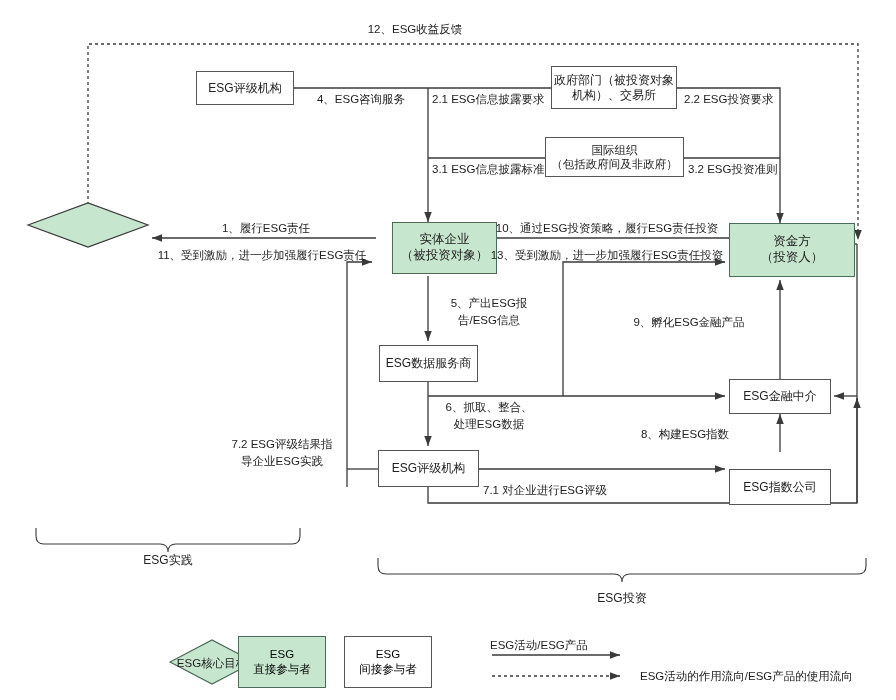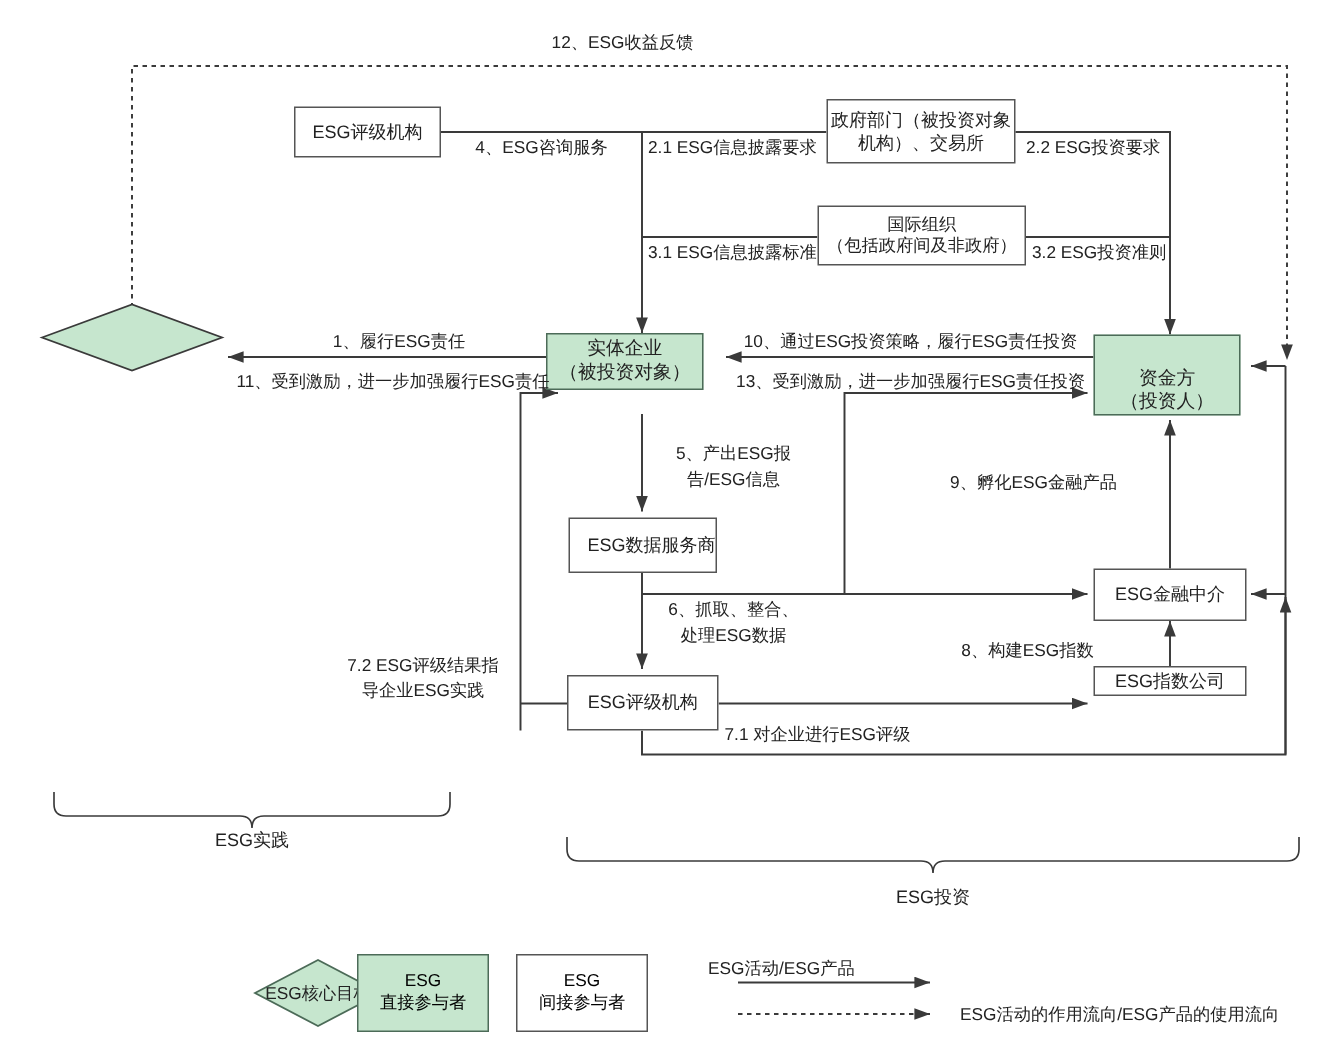"实体企业" div.node { height: 38px -> 52px; left: 364px -> 392px }
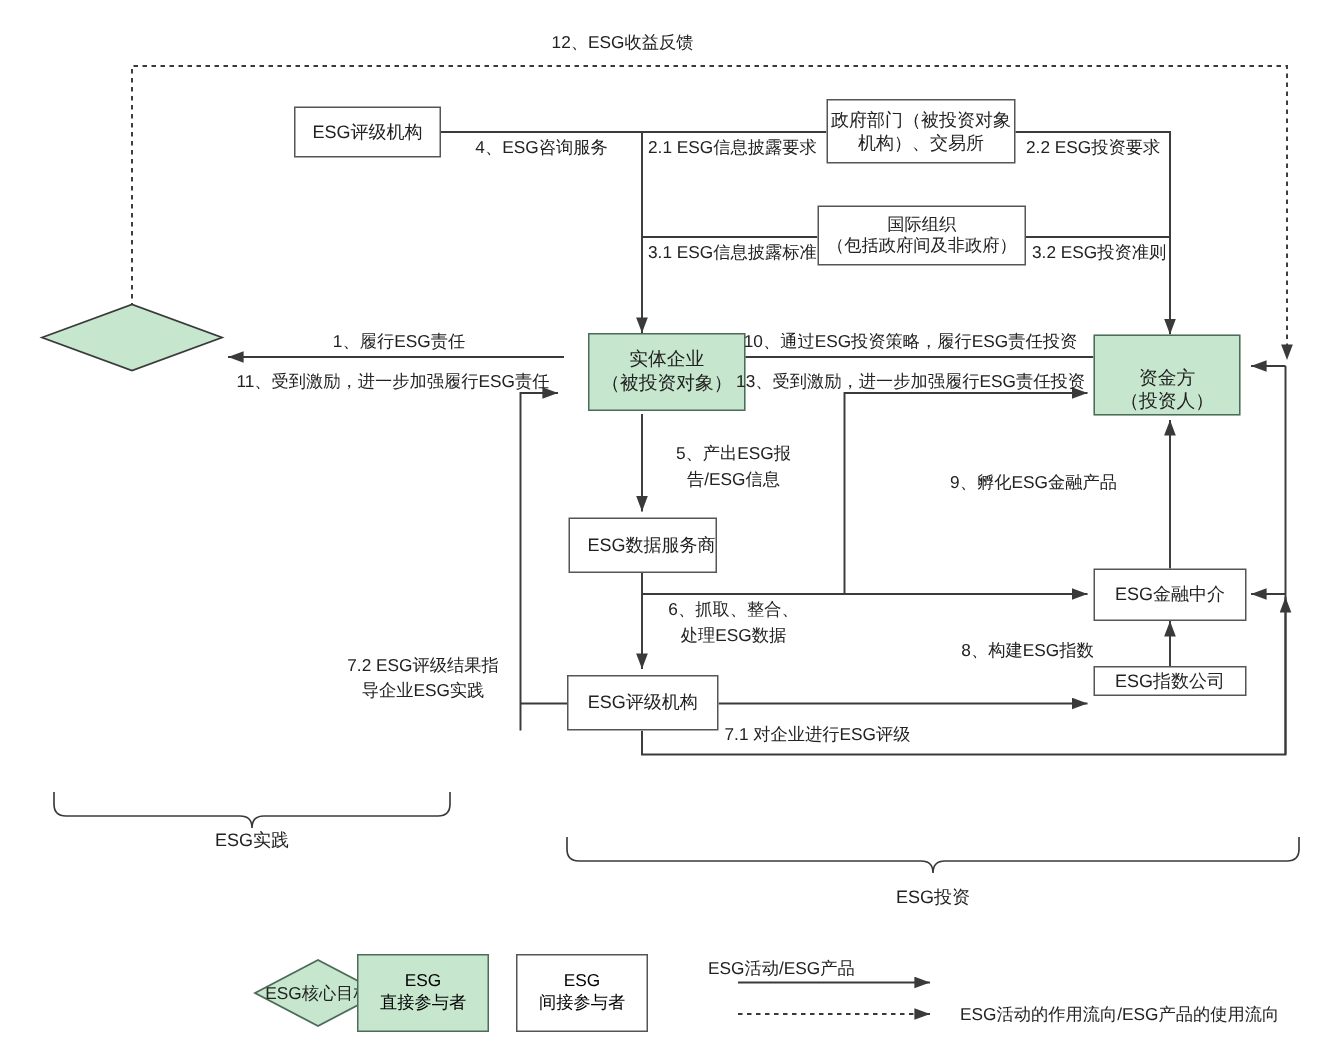"资金方" div.node { justify-content: flex-end -> none; width: 98px -> 126px }
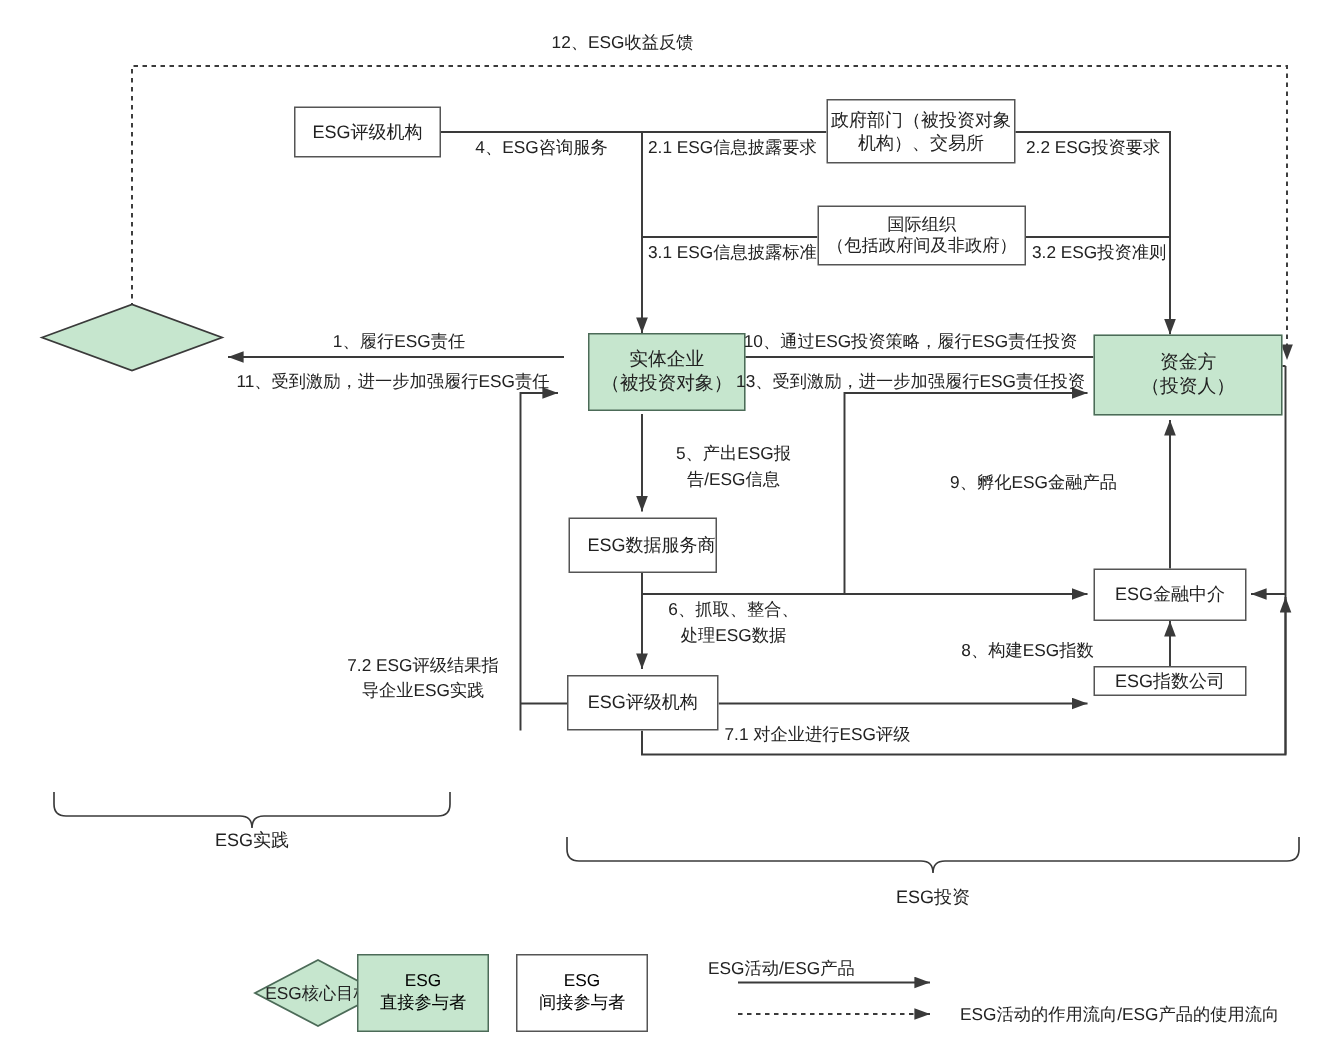"ESG数据服务商" div.node { justify-content: flex-end -> none }
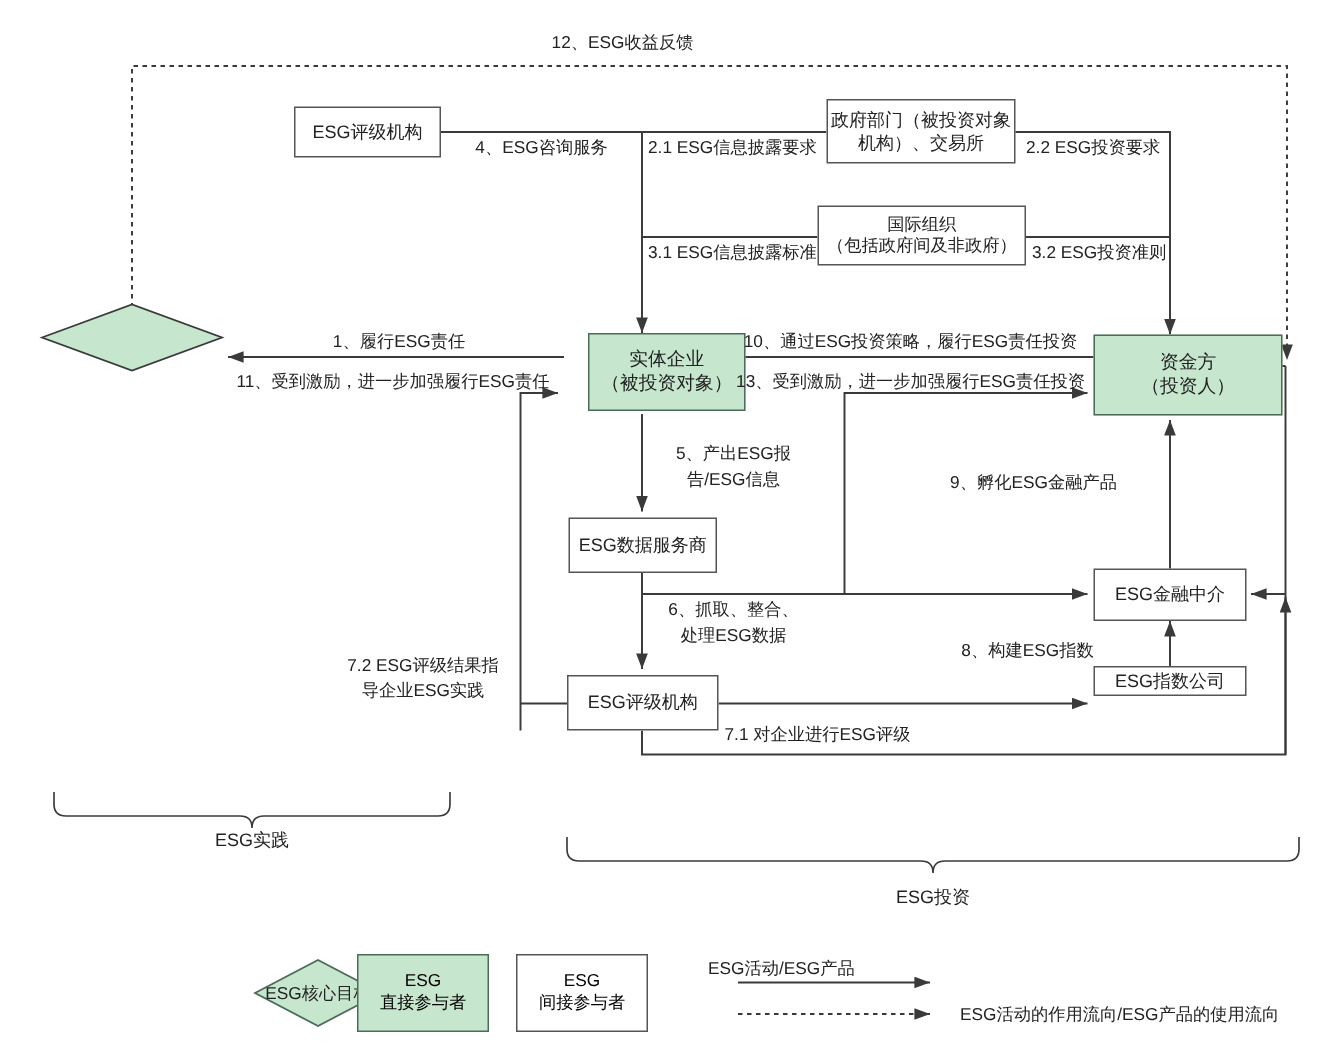"ESG指数公司" div.node { height: 20px -> 36px; top: 444px -> 469px }
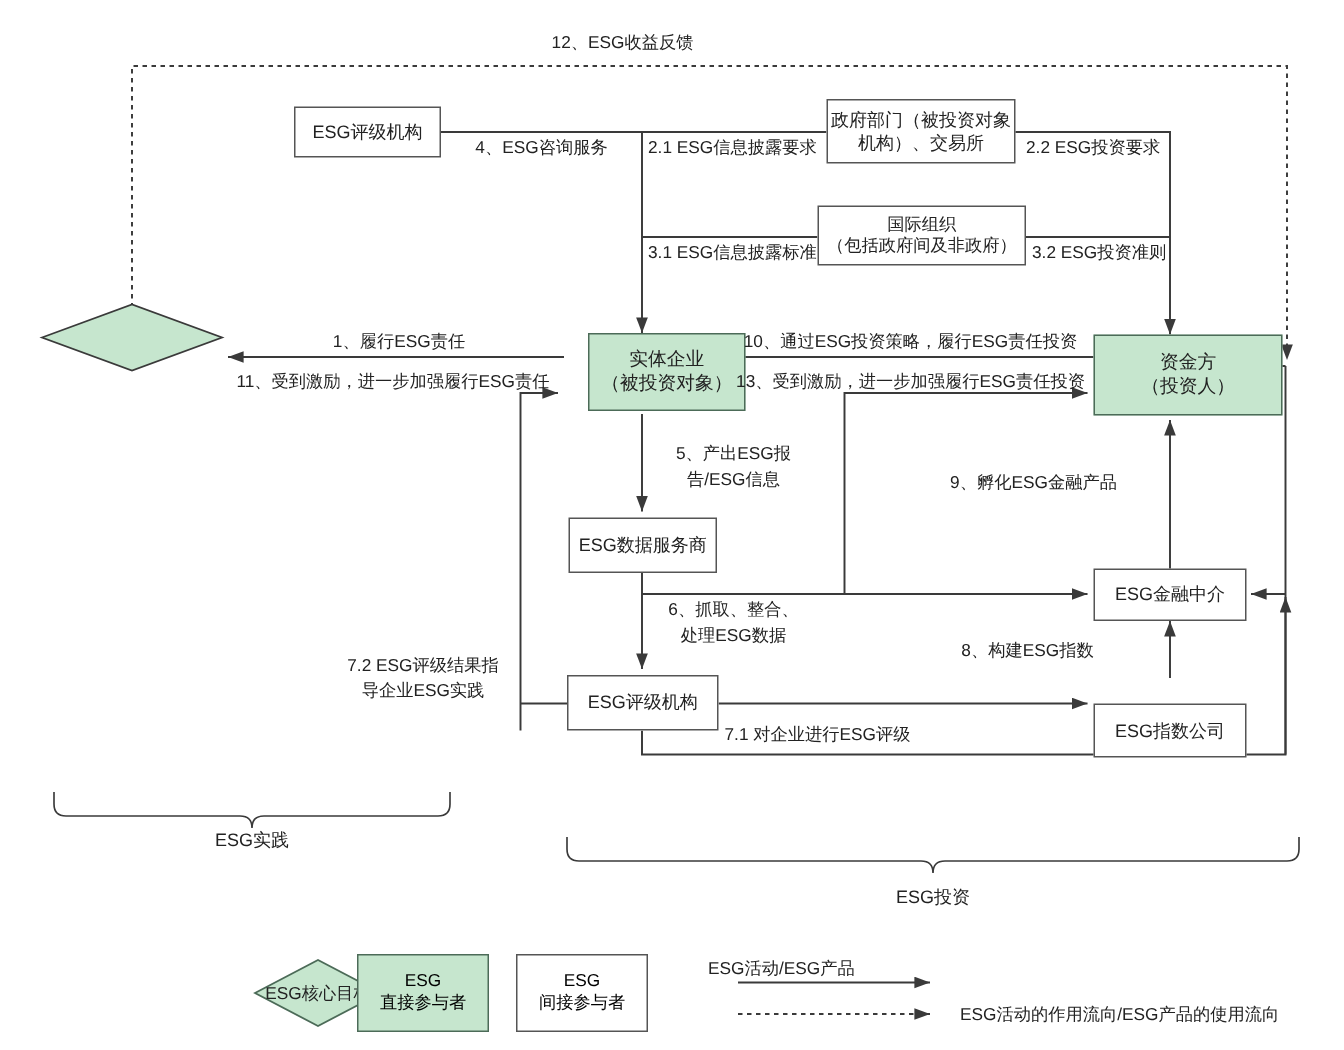"ESG活动/ESG产品" div.legend-text { left: 472px -> 490px }
